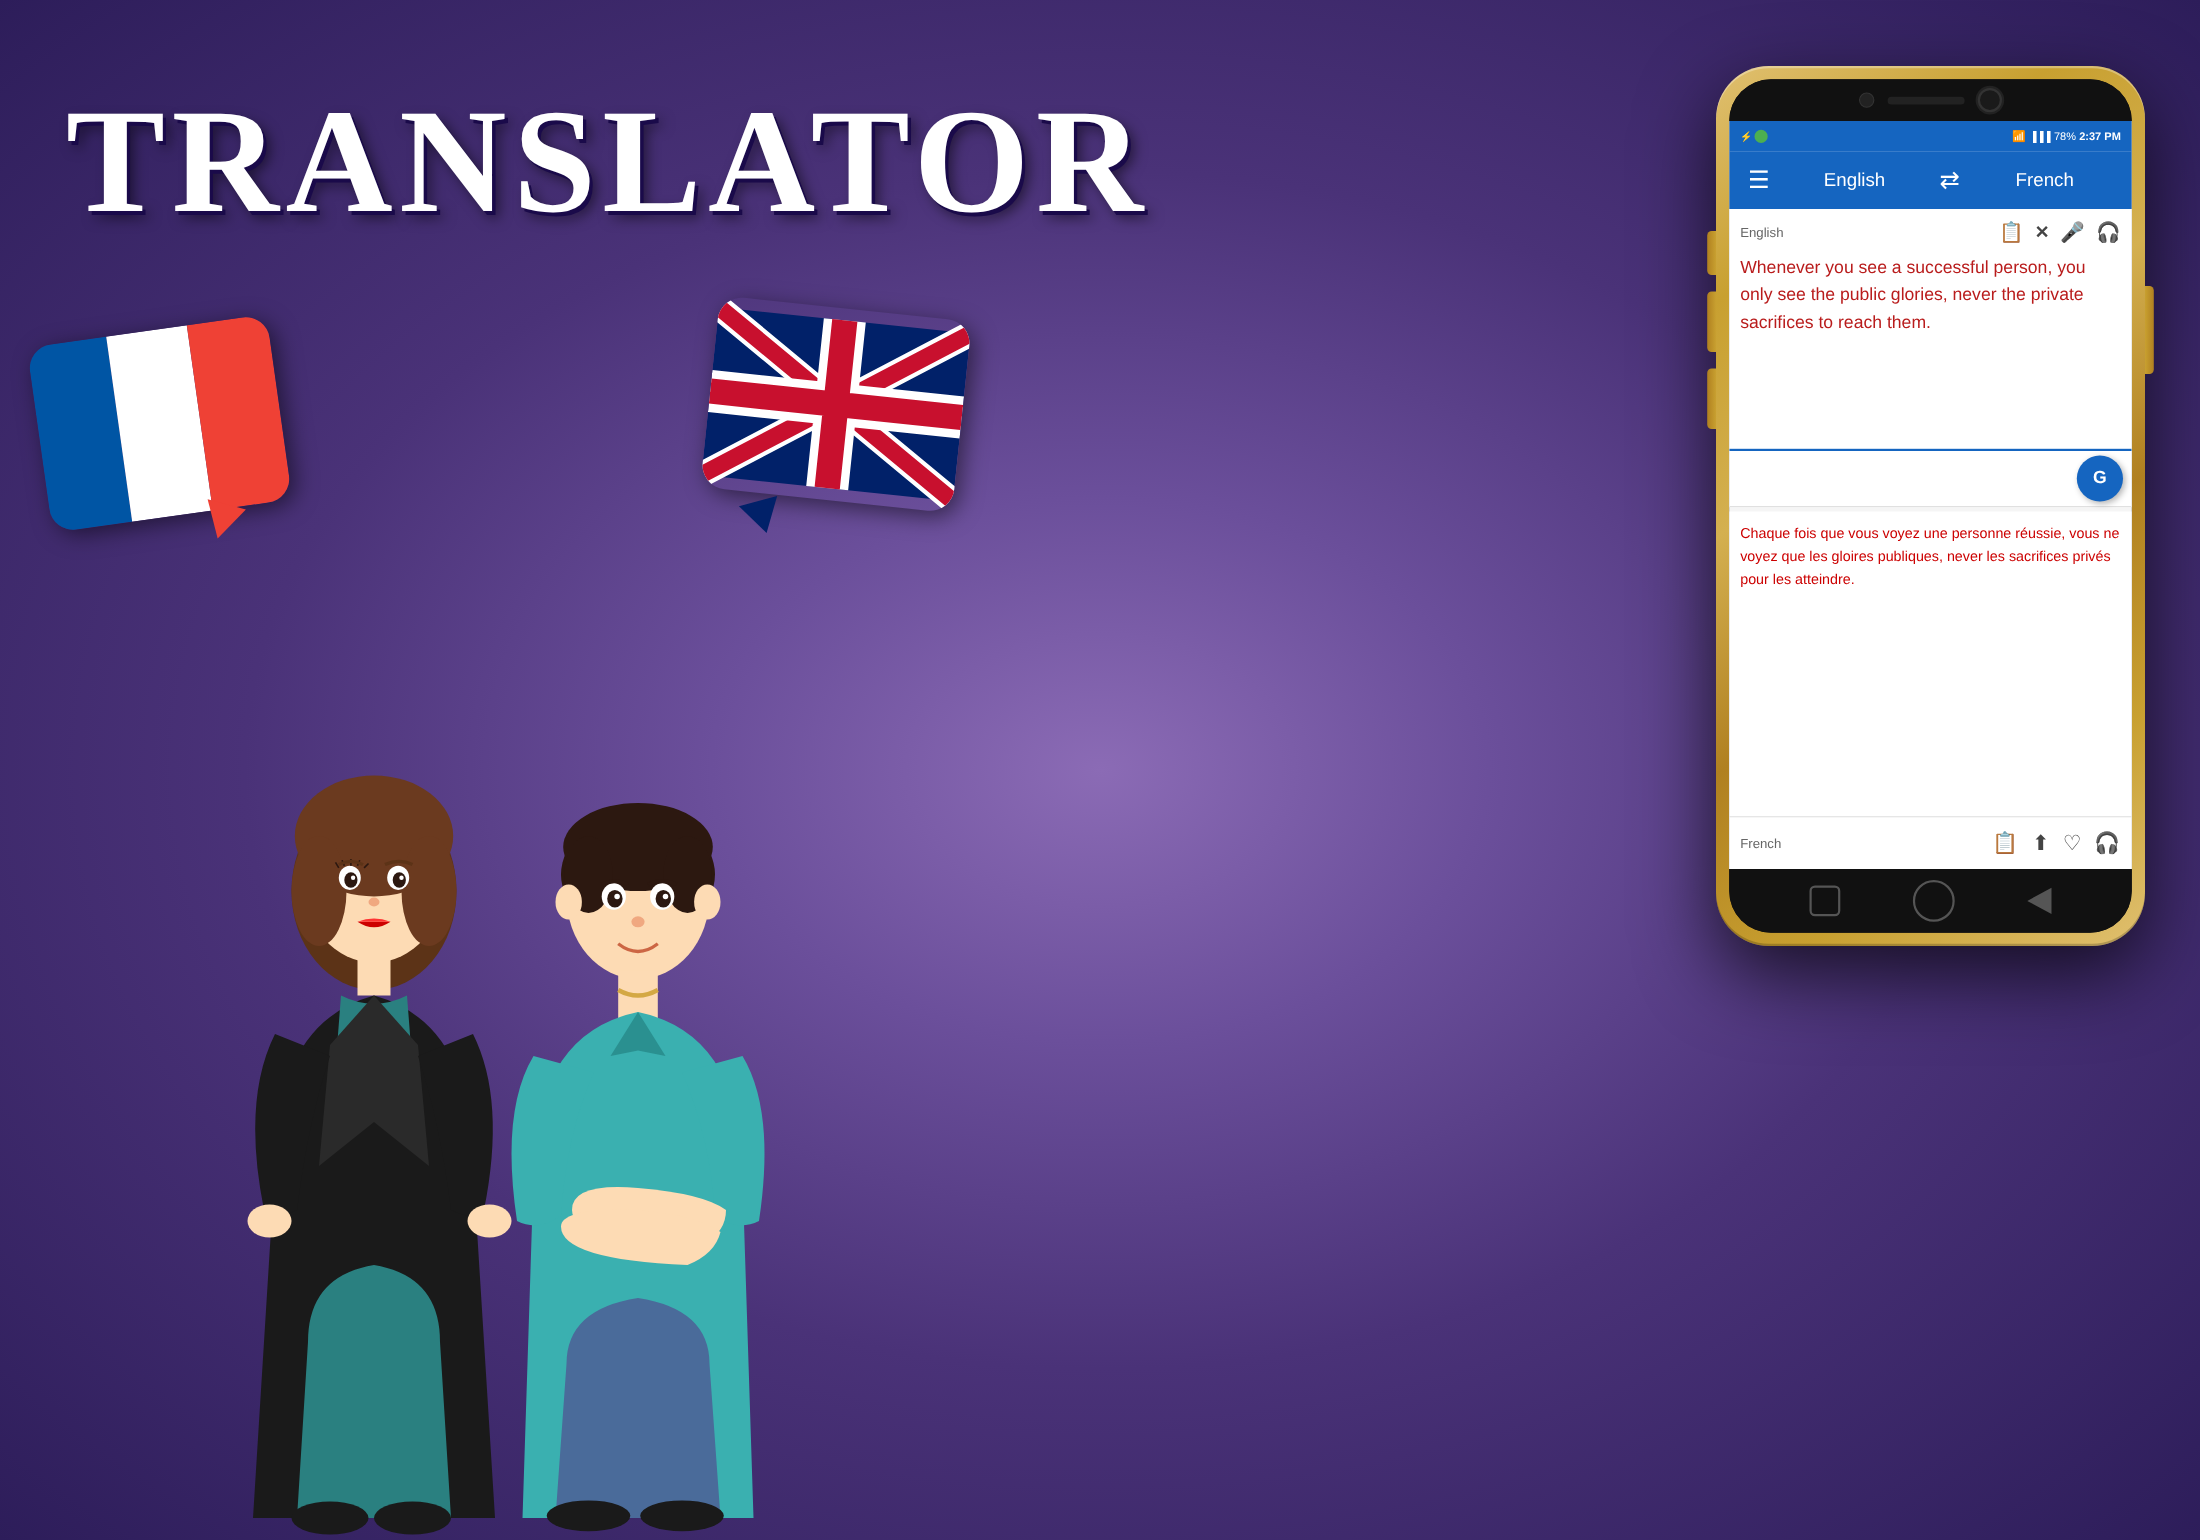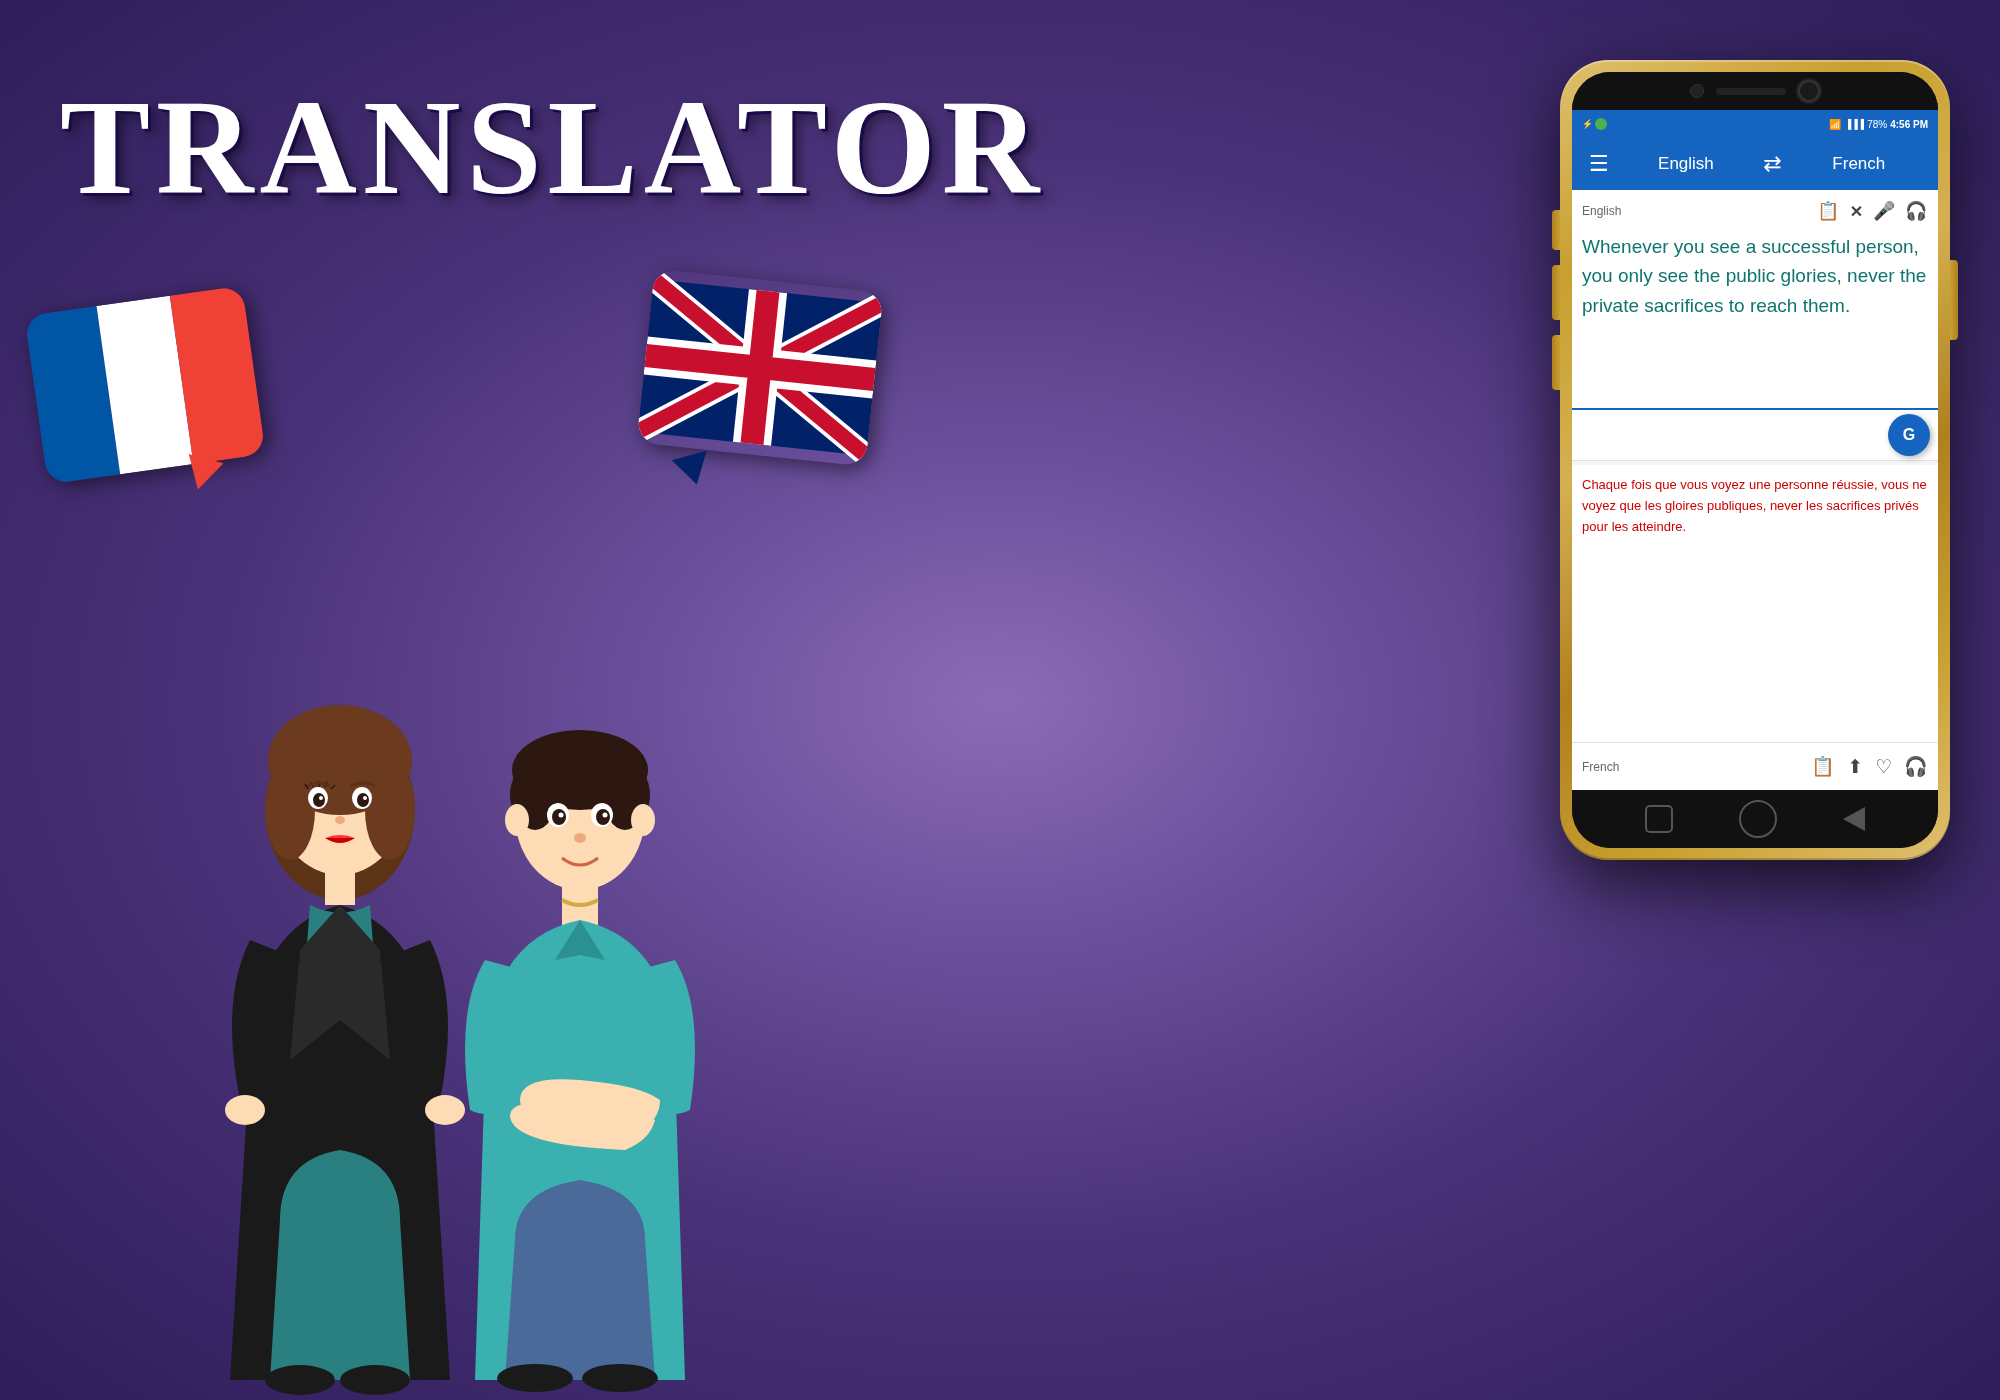"4:56 PM" span { text: 4:56 -> 2:37 }
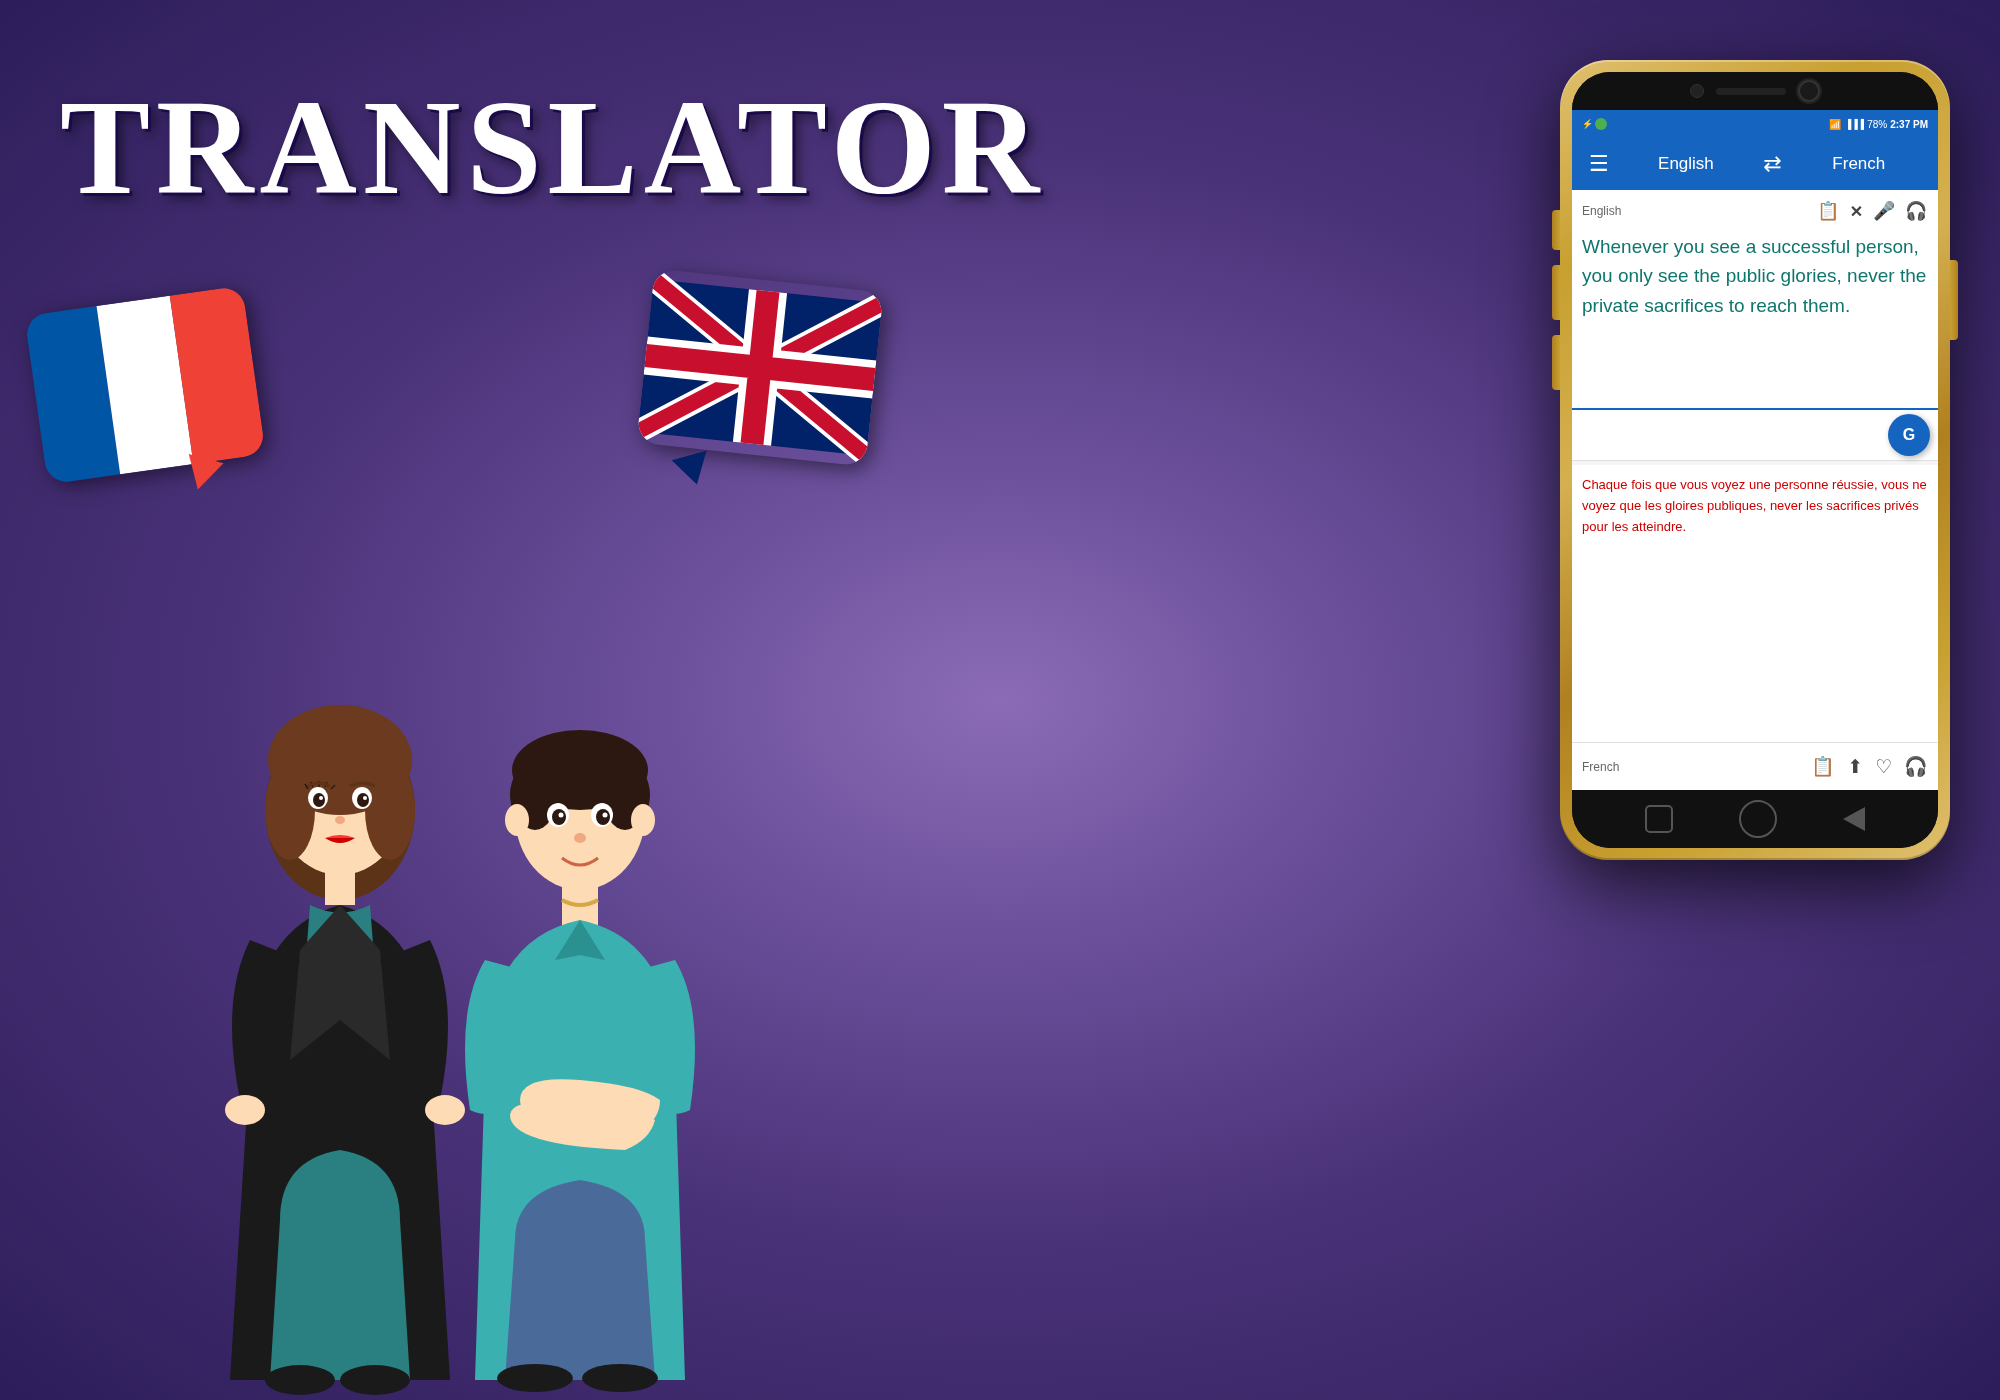"Whenever you see a successful" div { color: #0f766e -> #b91c1c; font-size: 19px -> 16px }
